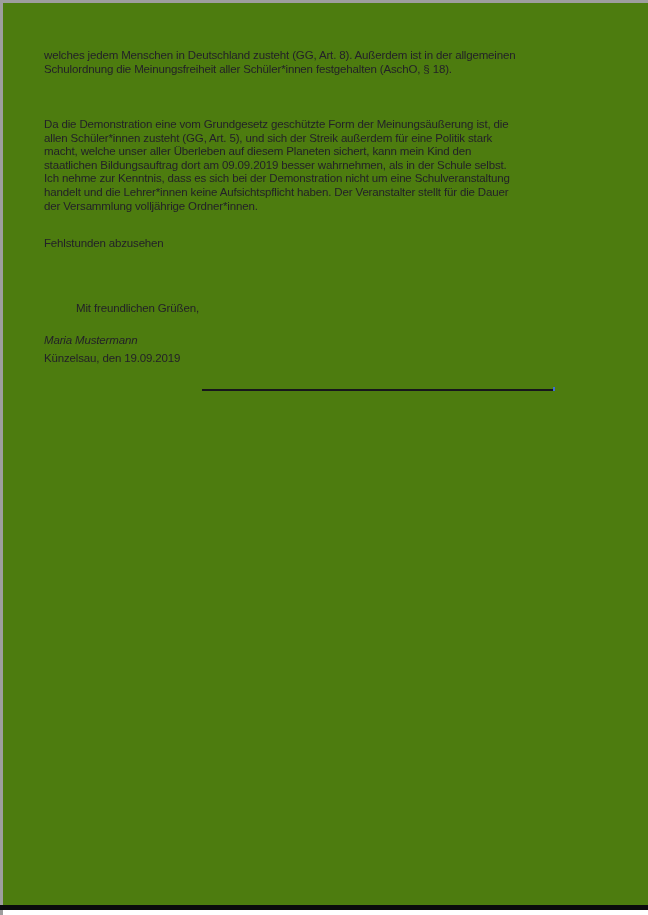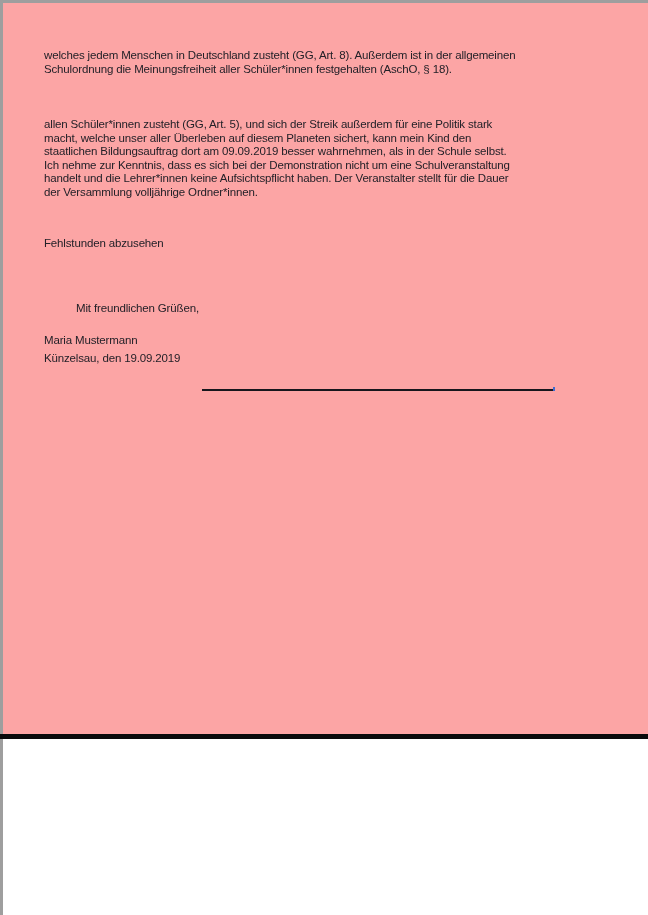"welches jedem Menschen in Deutschland" .page { background: #fca5a5 -> #4d7c0f; height: 739px -> 910px }
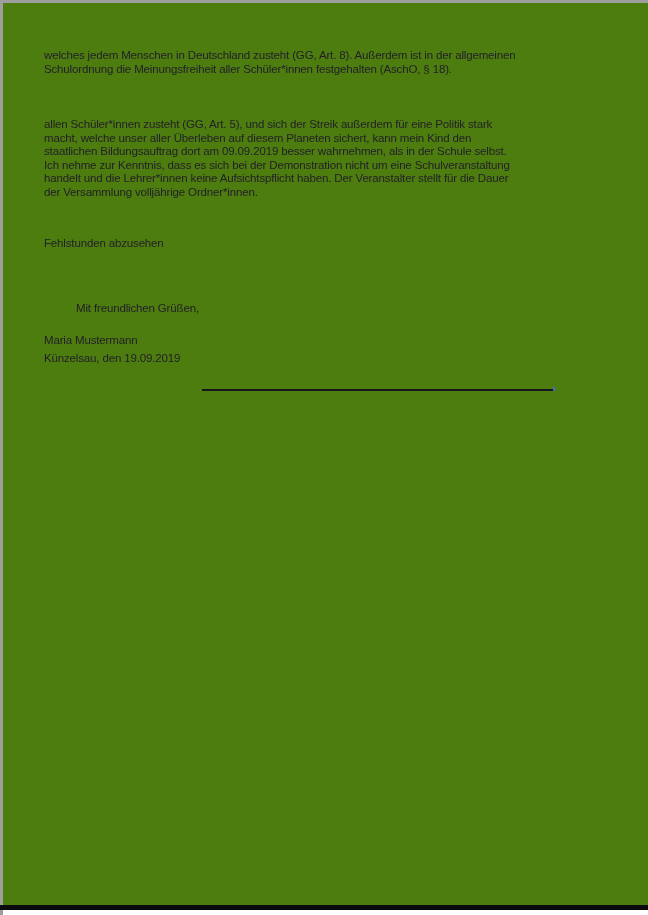"Da die Demonstration eine vom" div.line { html: none -> <div>Da die Demonstration eine vom Grundgesetz geschützte Form der Meinungsäußerung ist, die</div> }
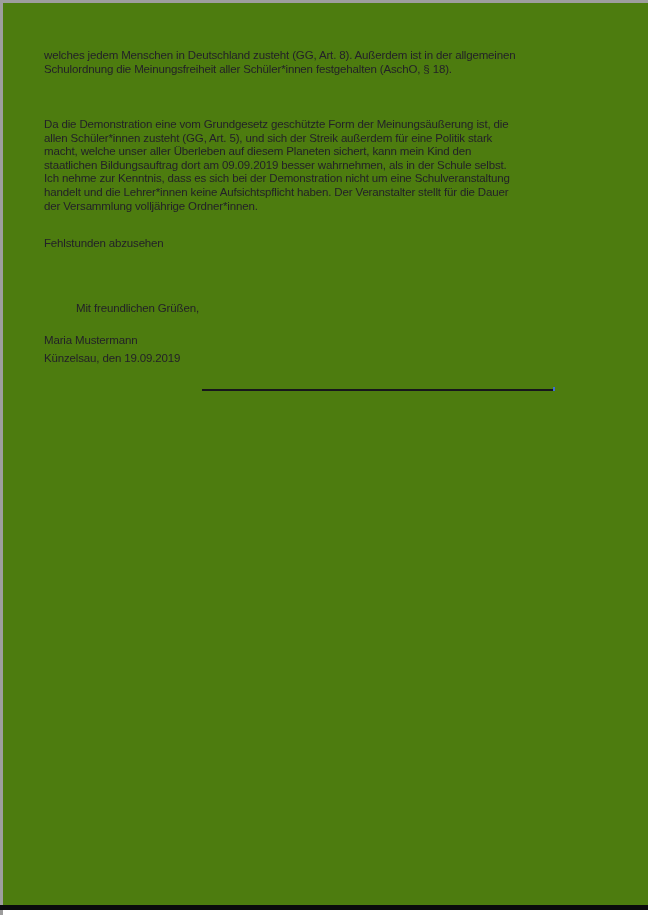"Maria Mustermann" .p-name { font-style: none -> italic }
